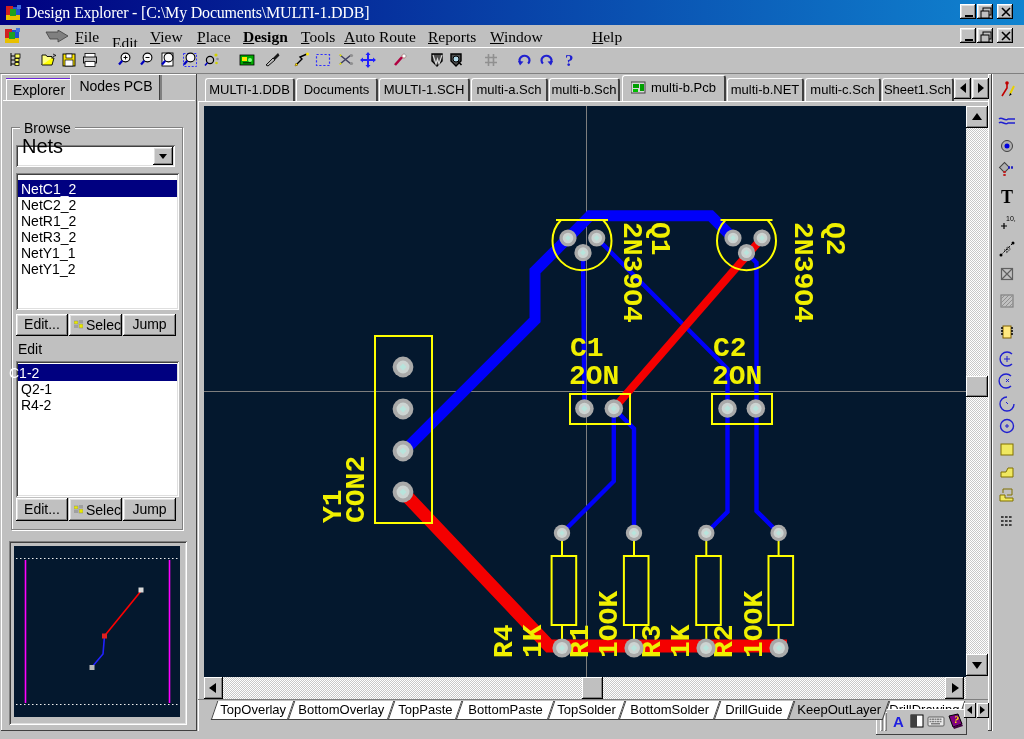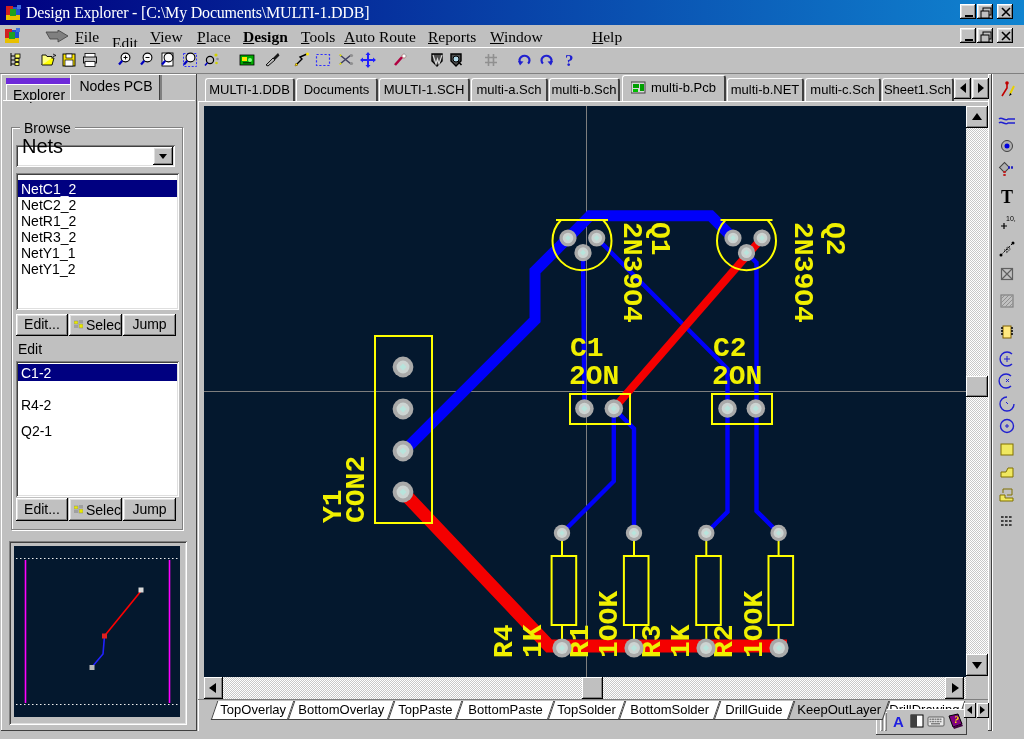"Explorer" div.abs { border-top: 6px solid #6d28d9 -> 1px solid #6d28d9 }
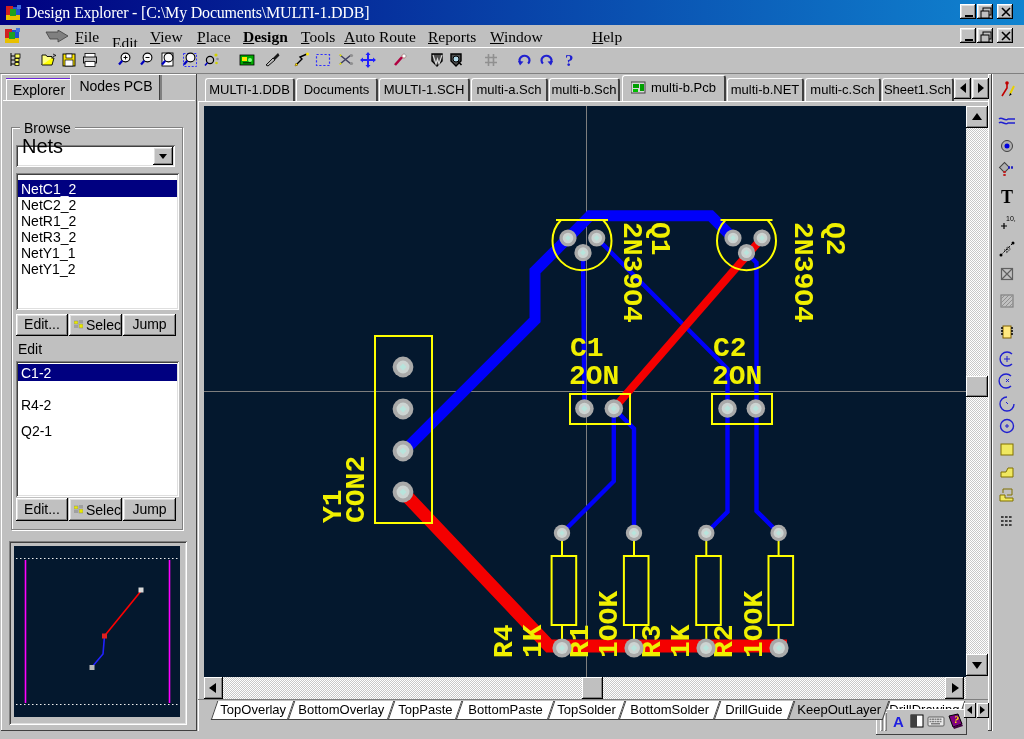"C1-2" div.abs { left: 21px -> 9px }
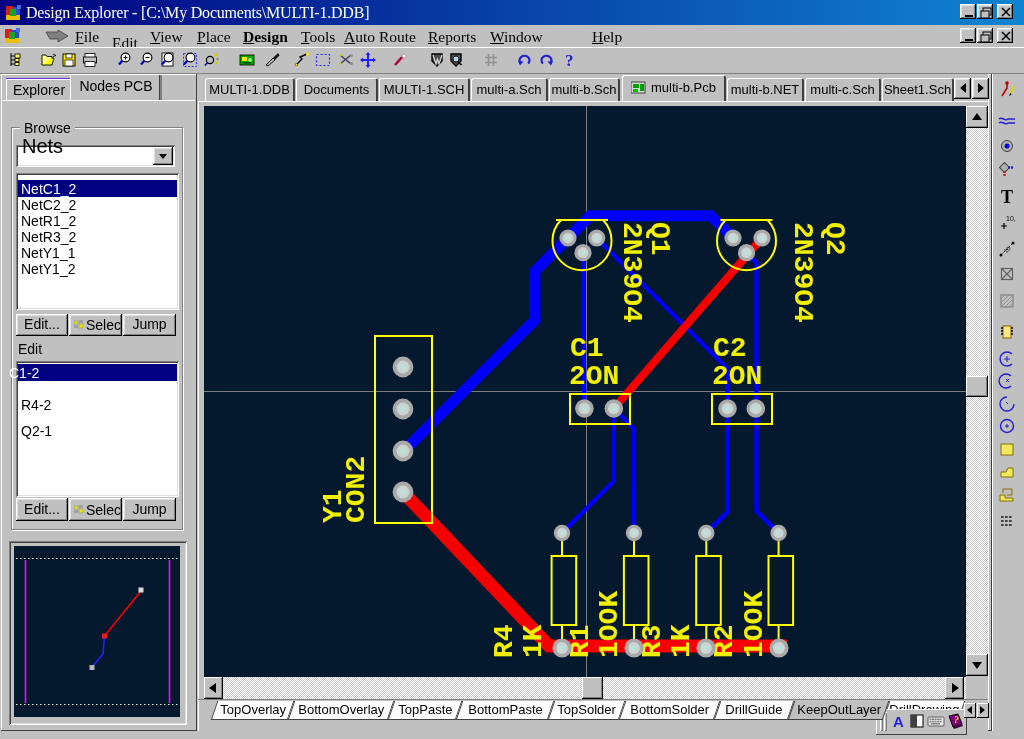"Q2-1" div.abs { margin-top: 42px -> none }
